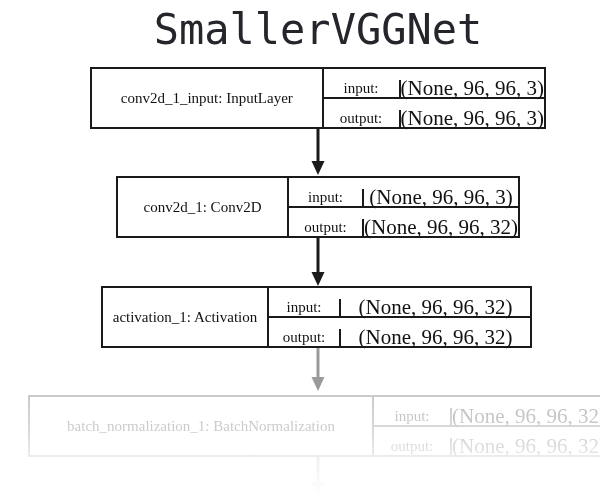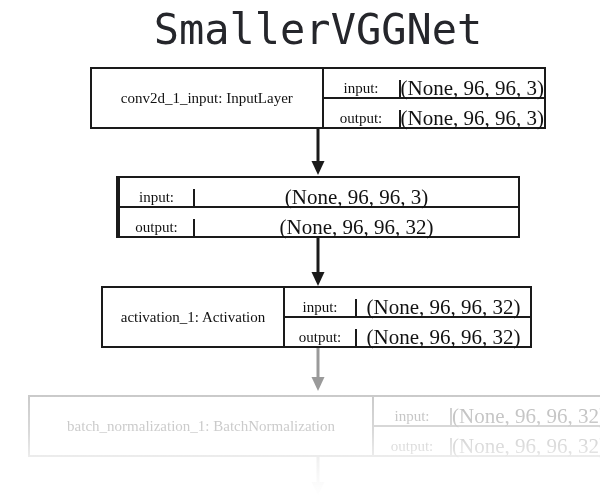"conv2d_1: Conv2D" div.name-cell { html: none -> <div>conv2d_1: Conv2D</div> }
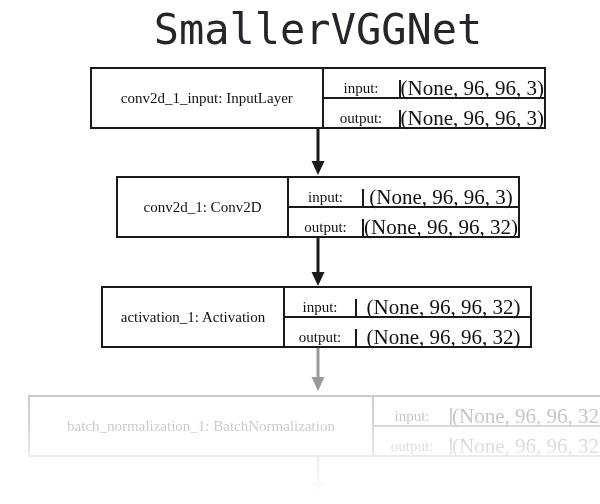"activation_1: Activation" div.name-cell { width: 180px -> 164px }
